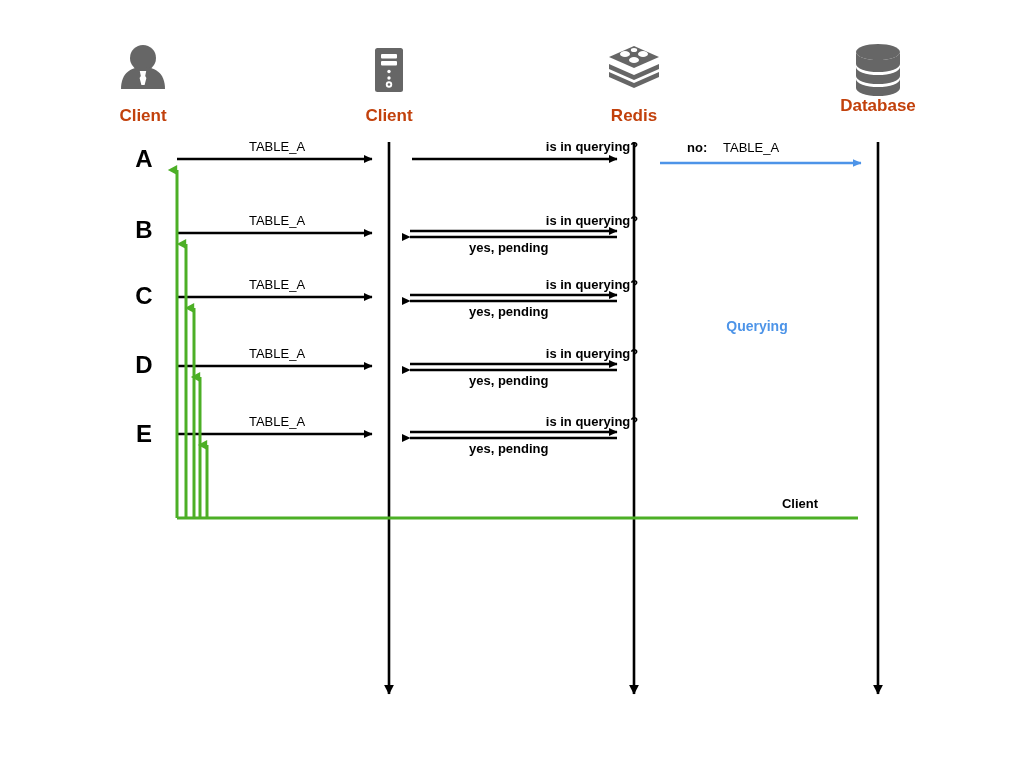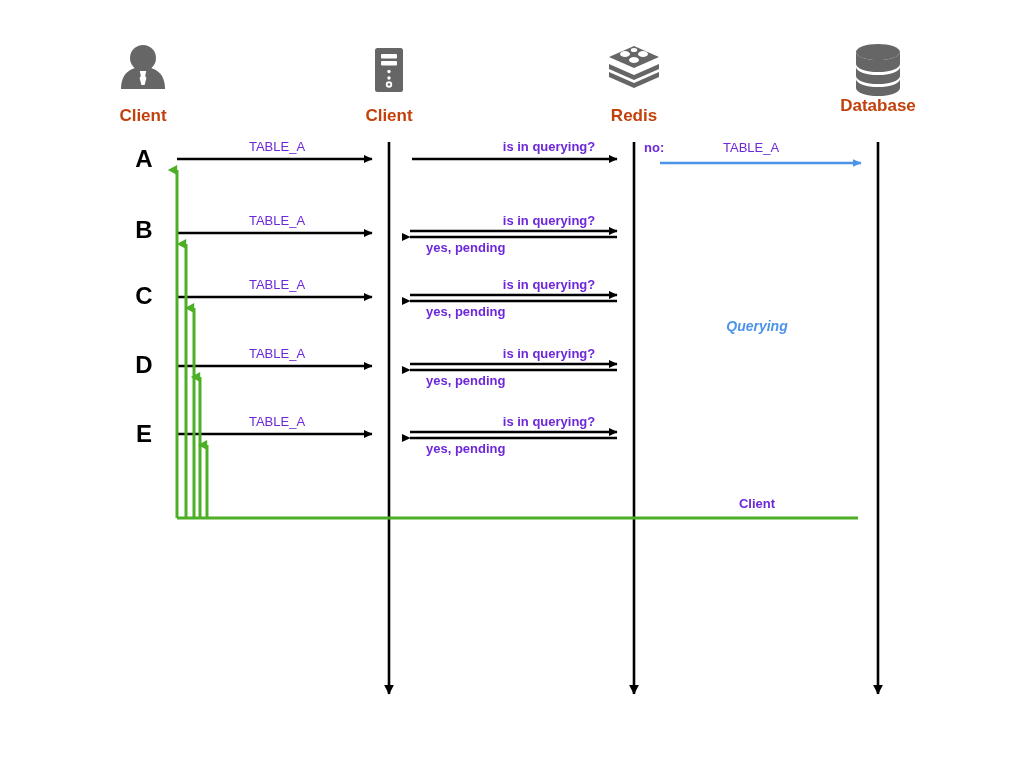"TABLE_A" .msg-label { color: #6d28d9 -> #000000 }
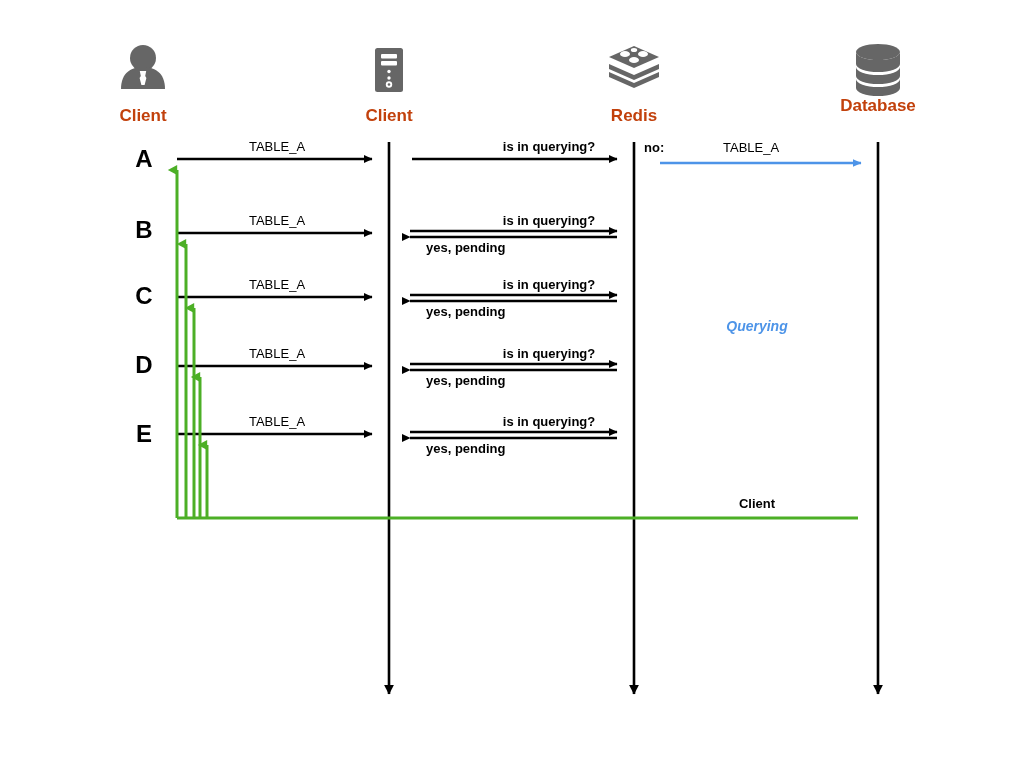"is in querying?" .msg-label.bold { margin-left: none -> 43px }
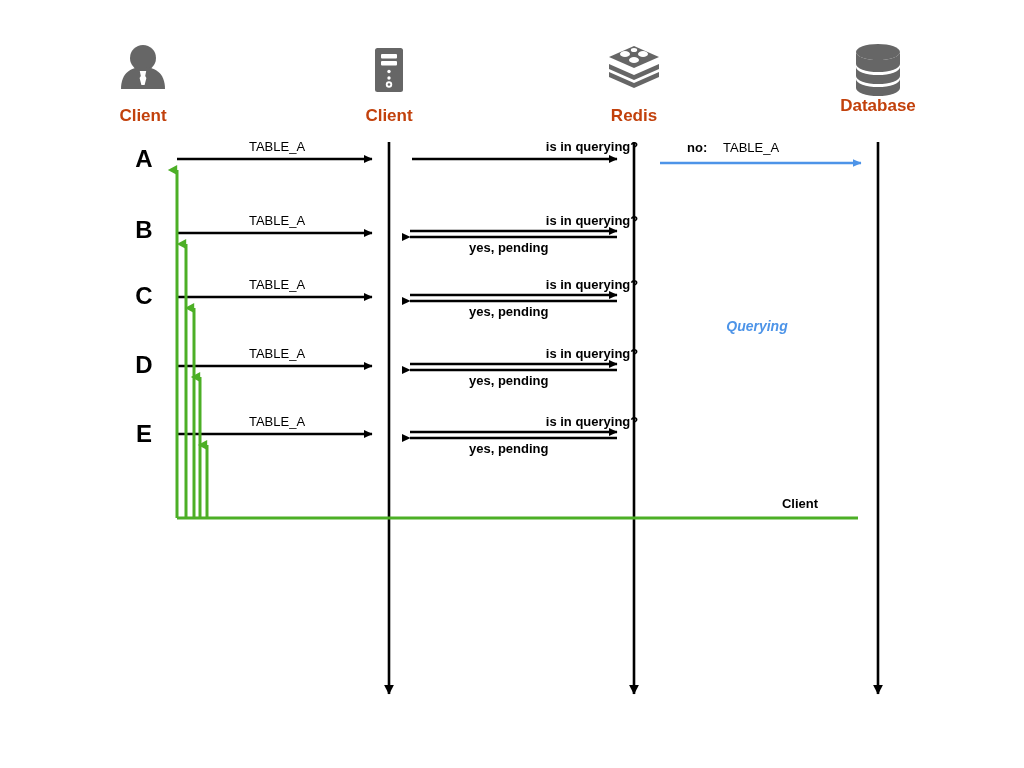"Querying" .state-label { font-style: italic -> none }
